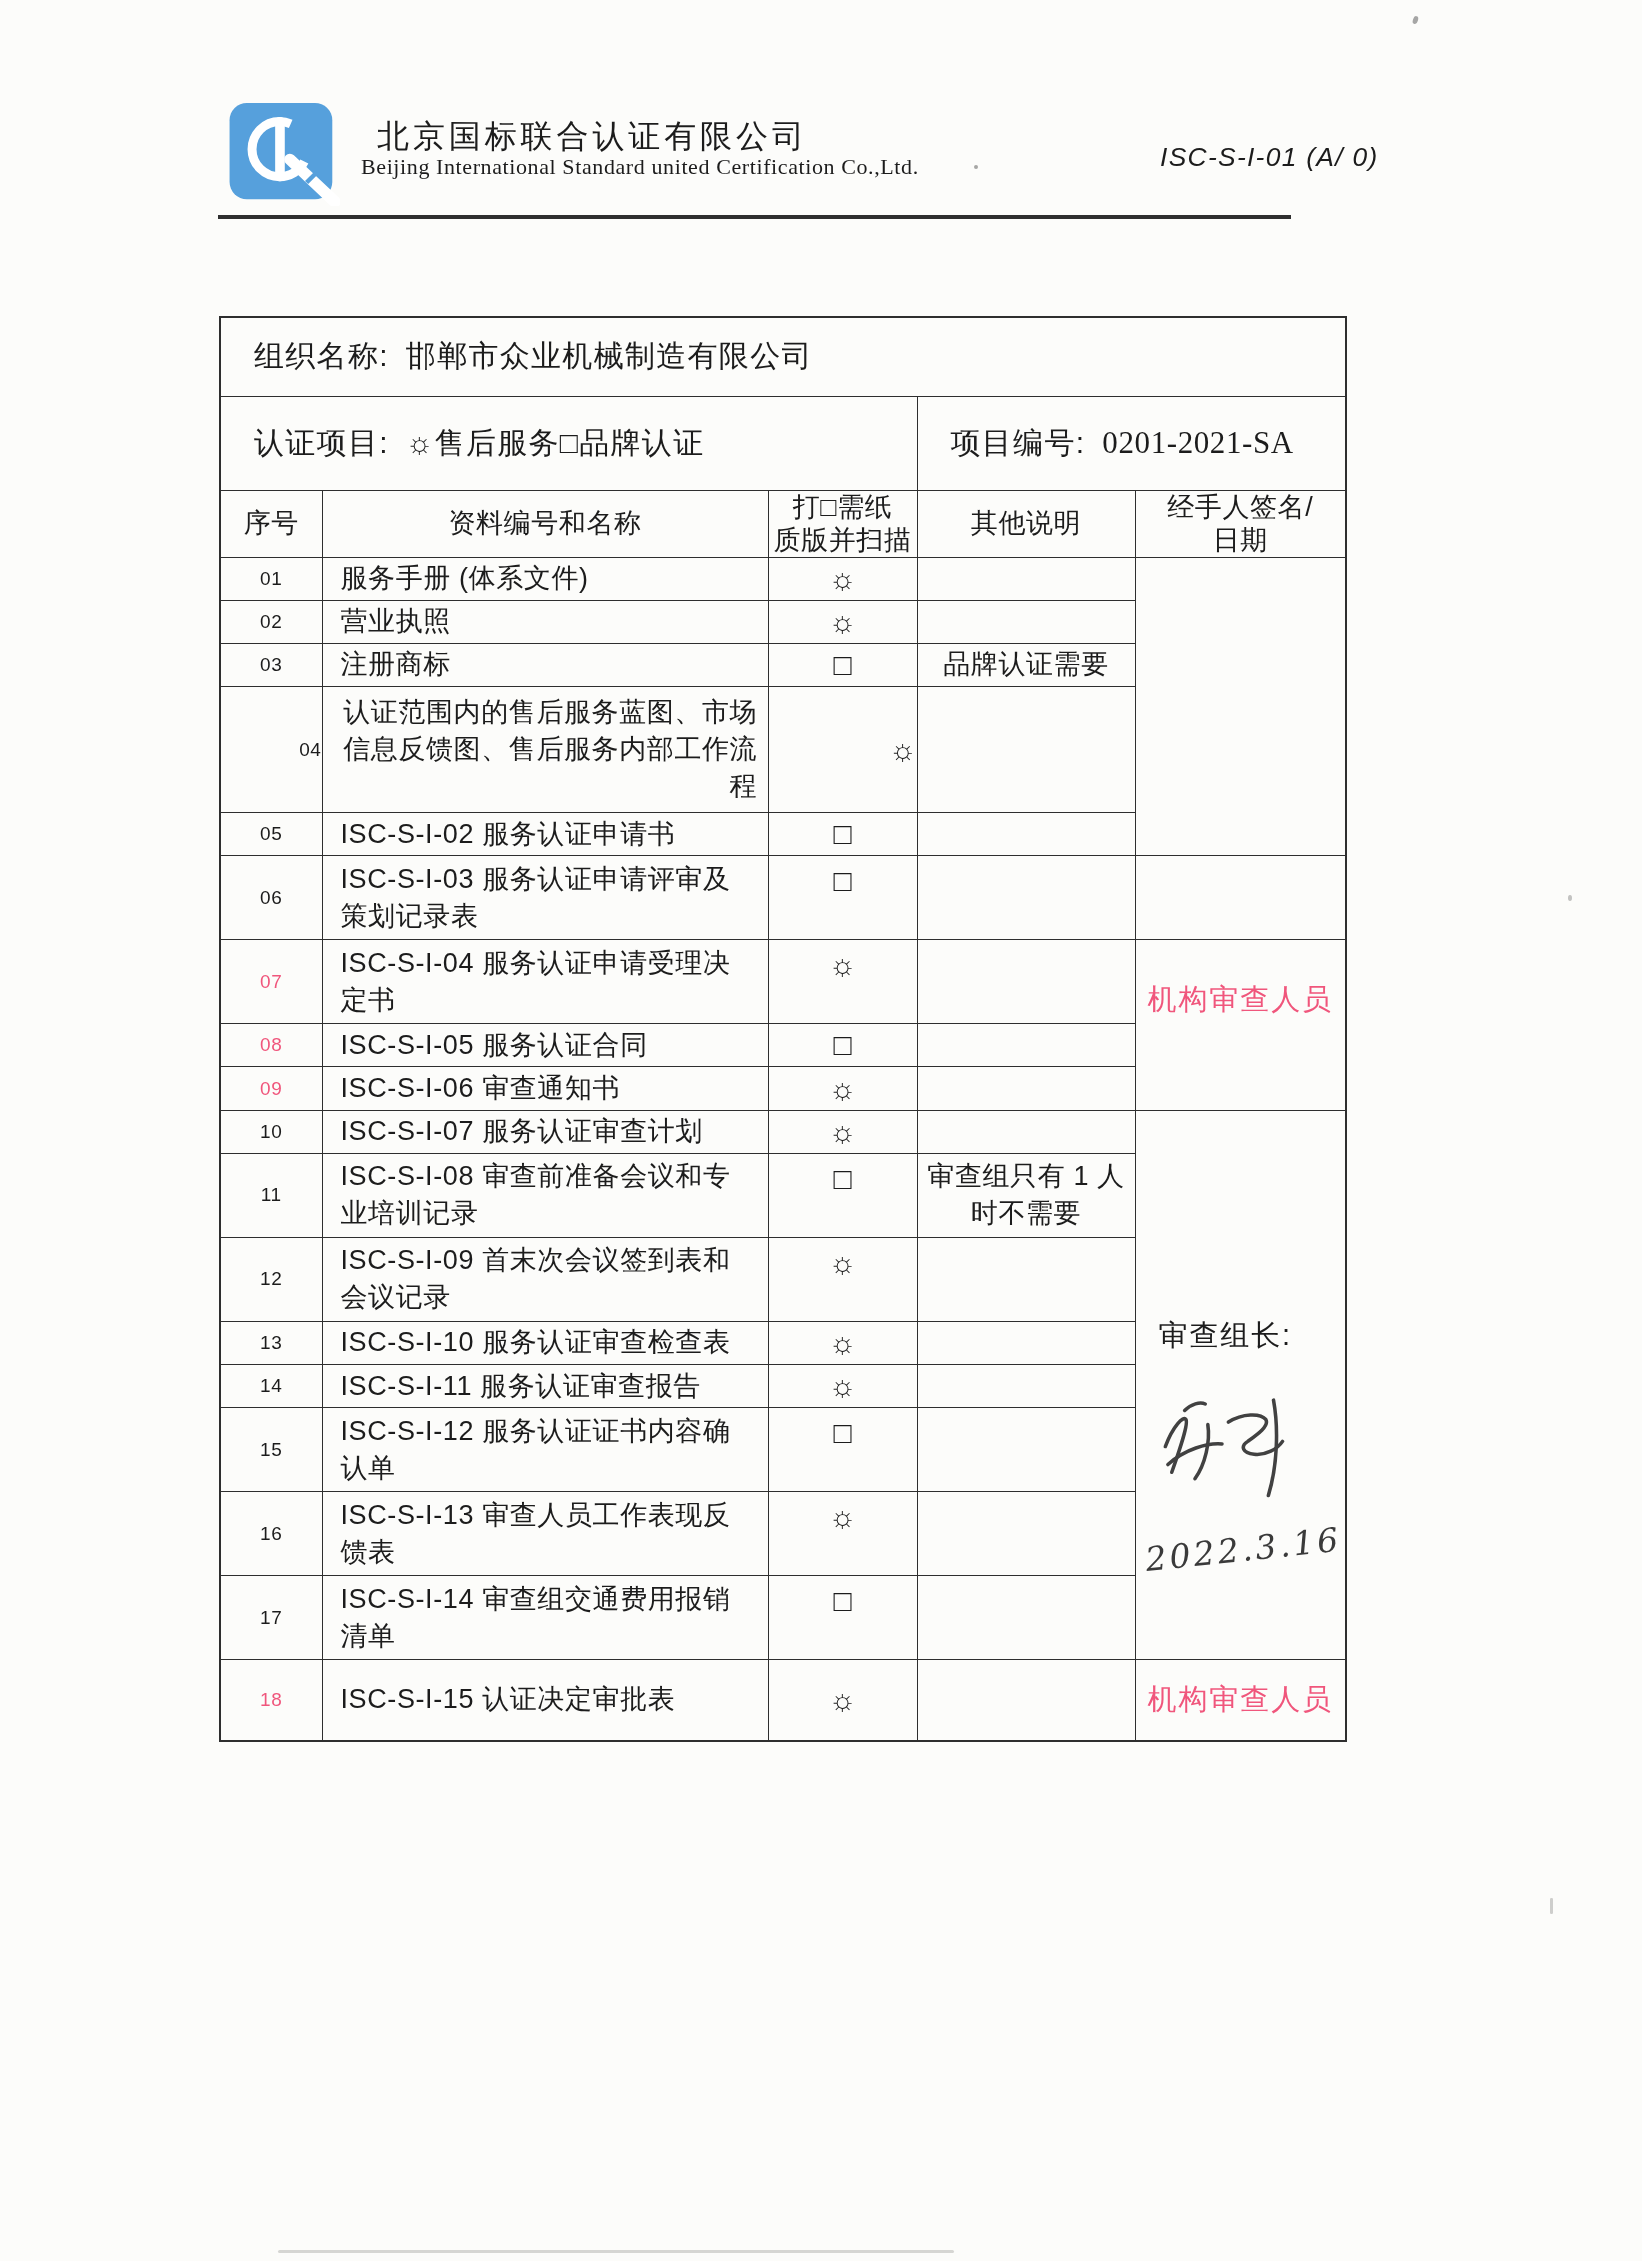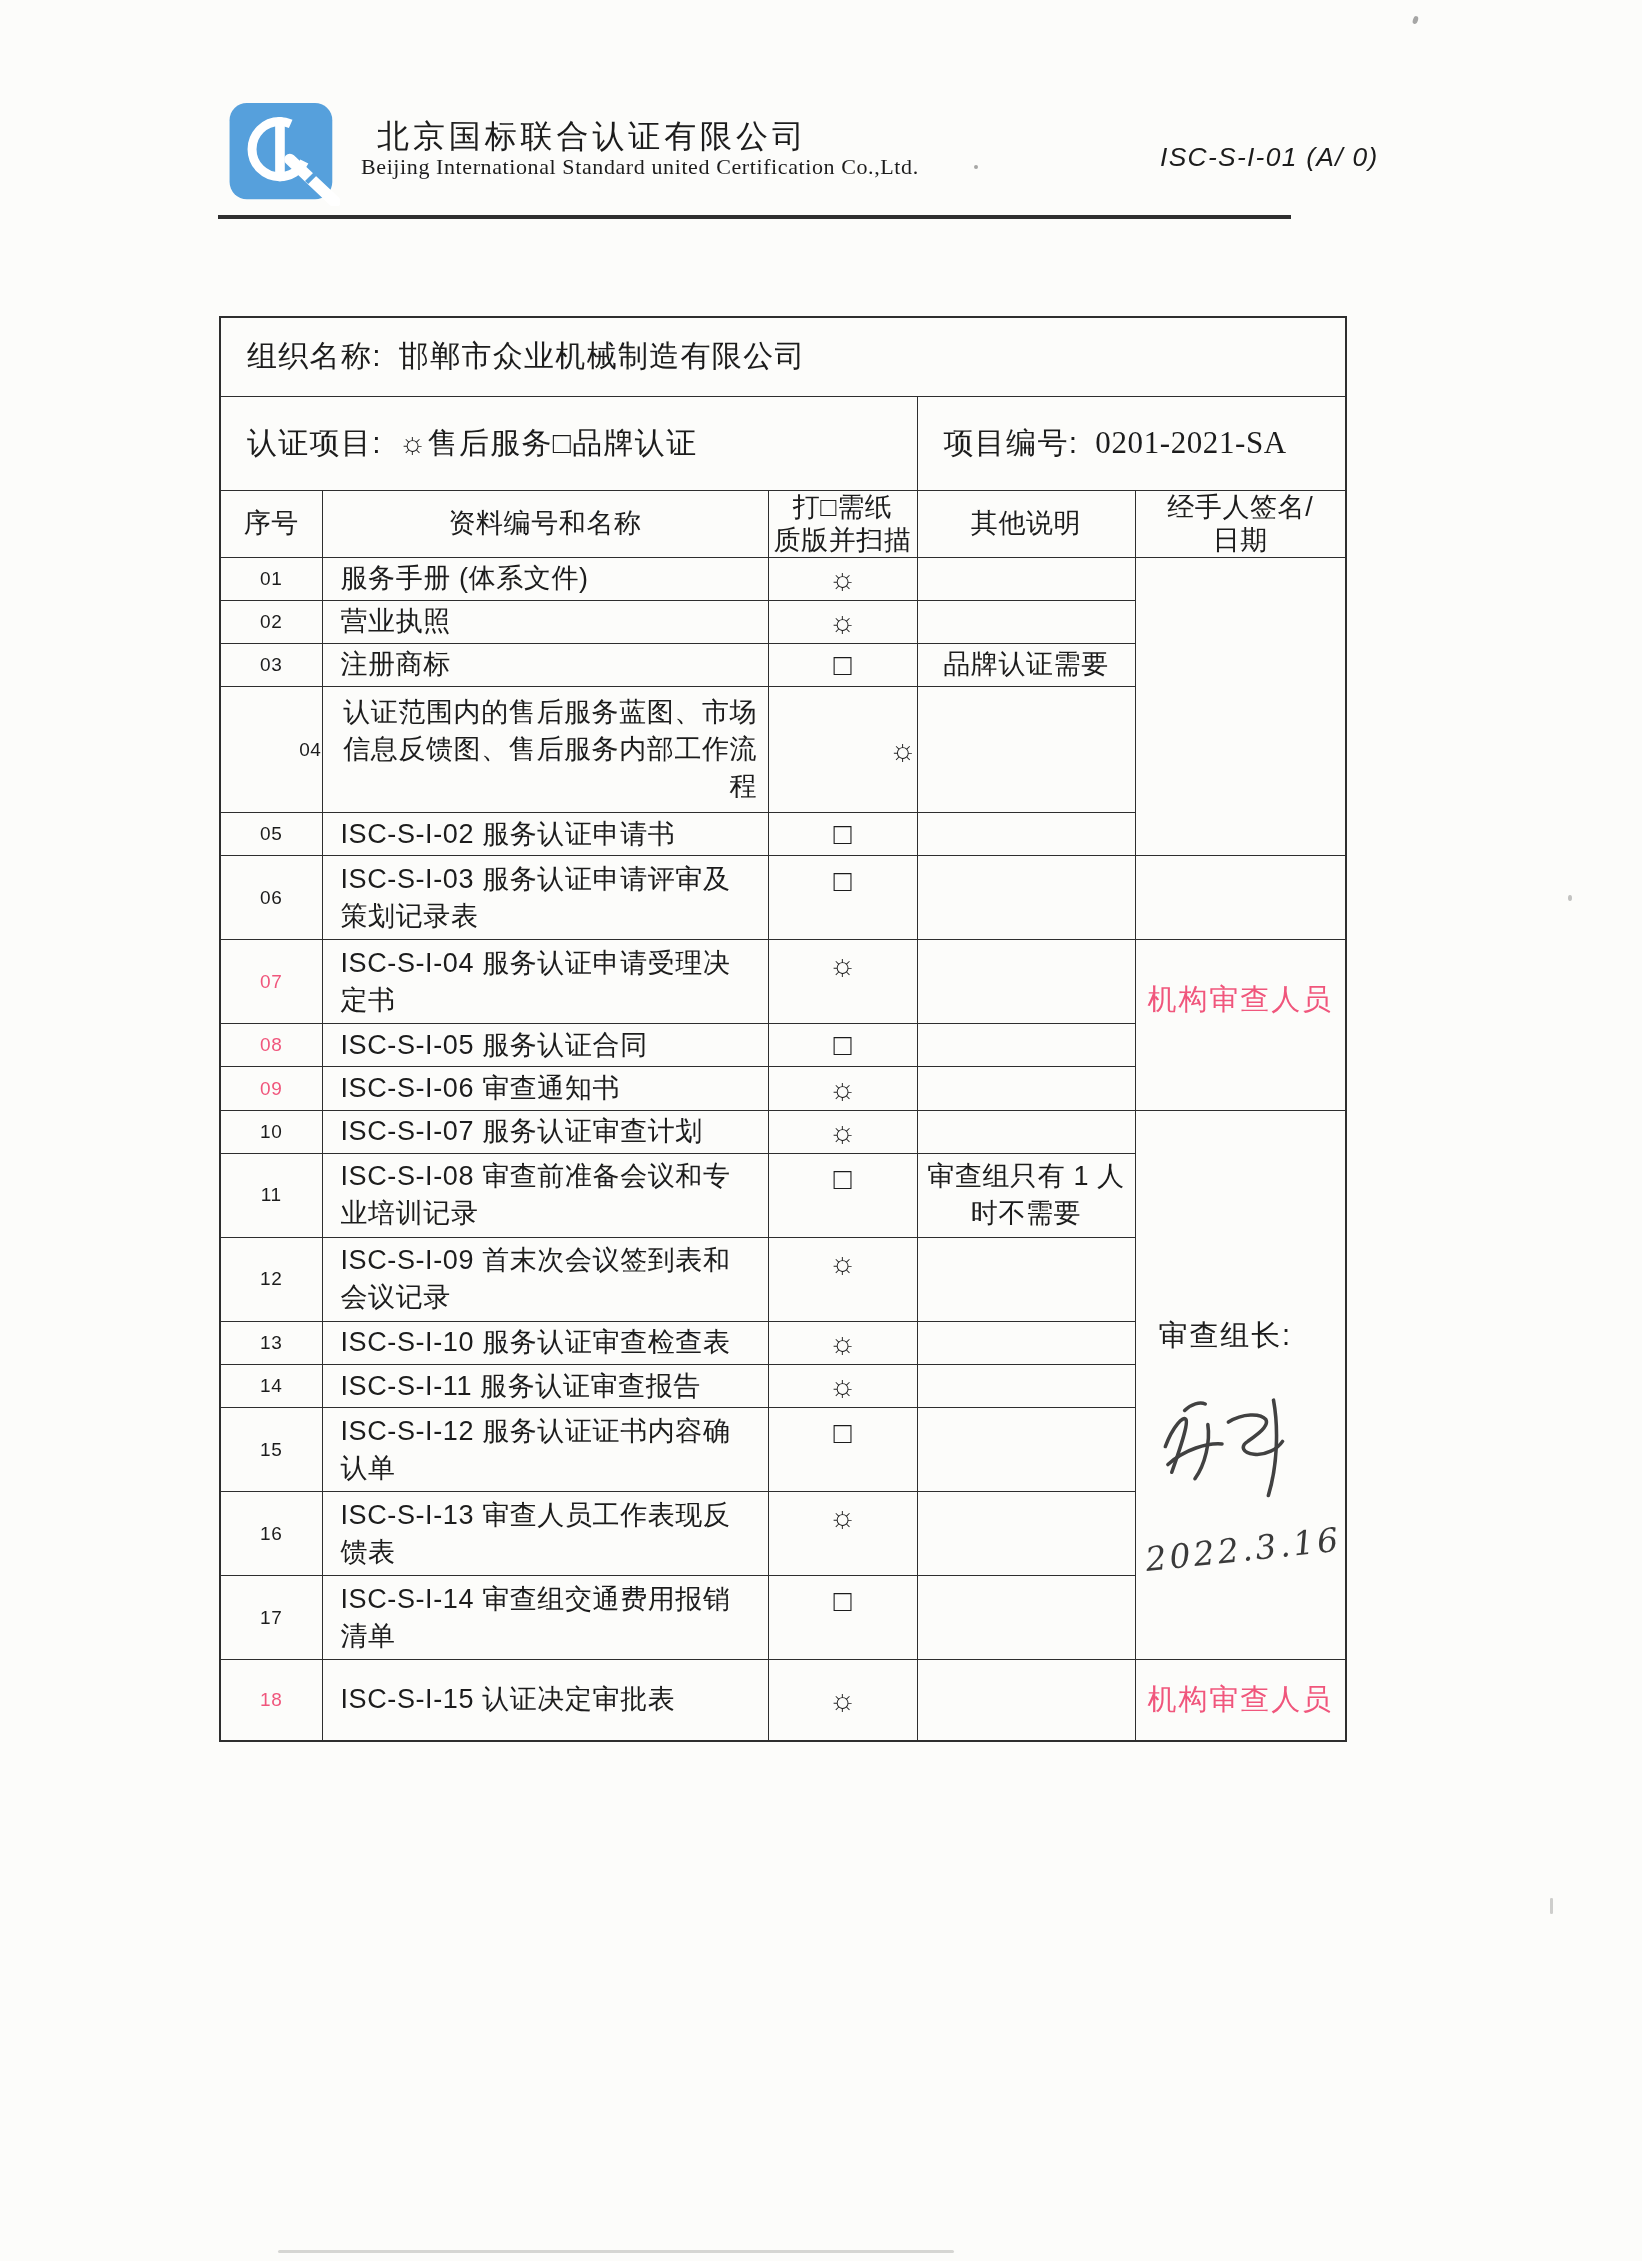"组织名称: 邯郸市众业机械制造有限公司" td.info { padding-left: 26px -> 33px }
